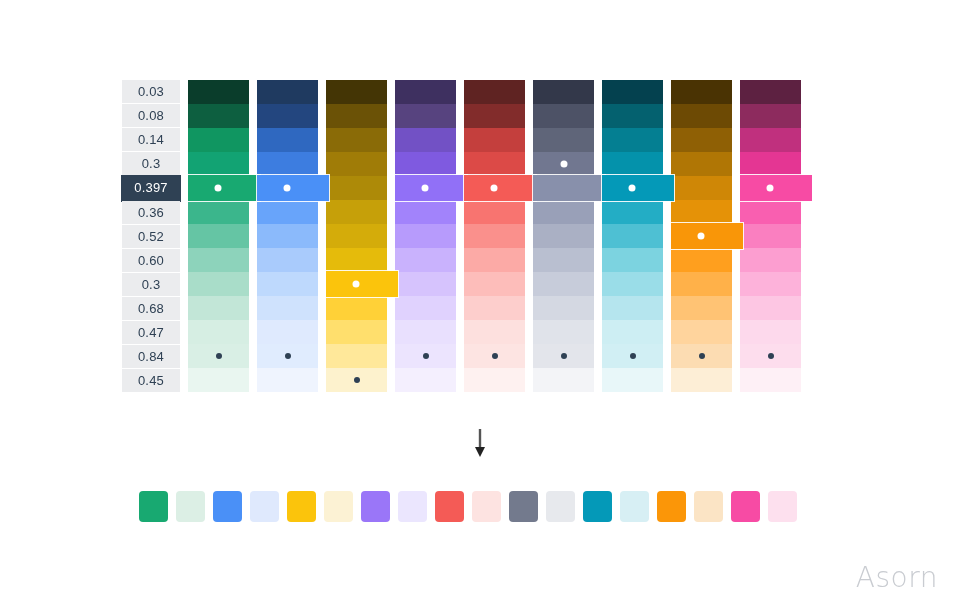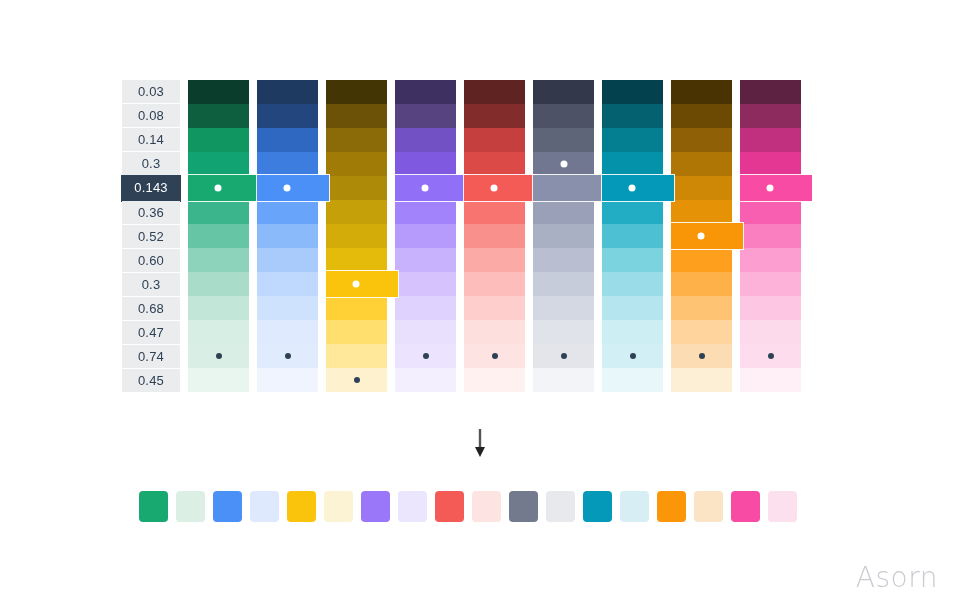"0.143" div.scale-label { text: 0.143 -> 0.397 }
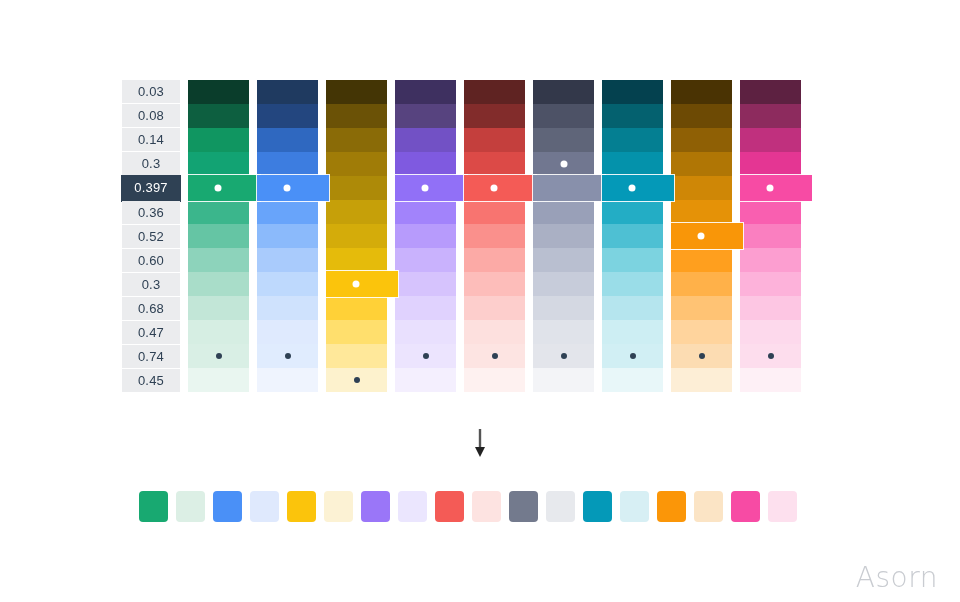"0.74" div.scale-label { text: 0.74 -> 0.84 }
